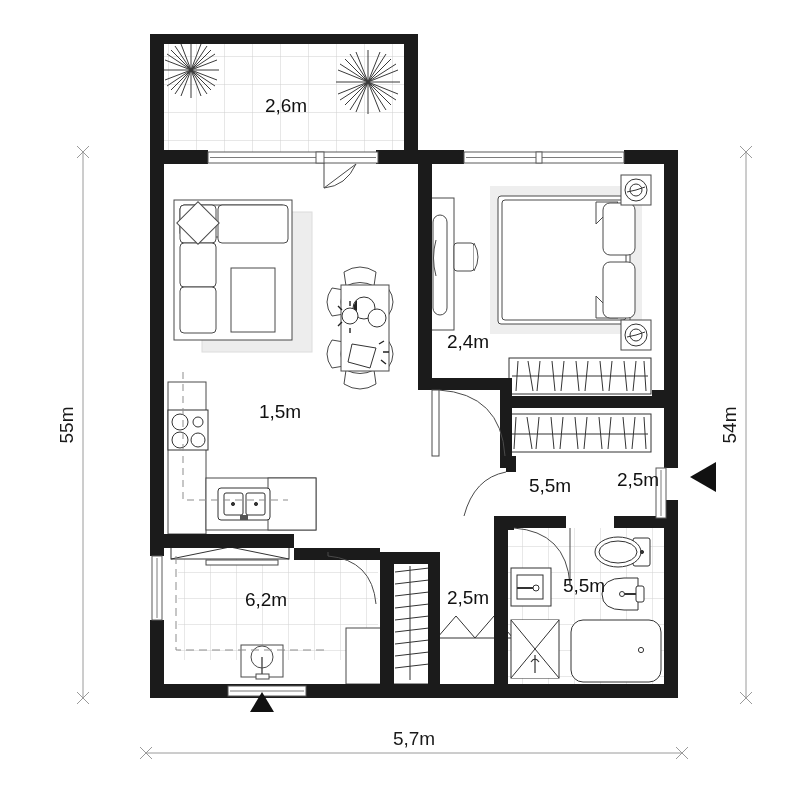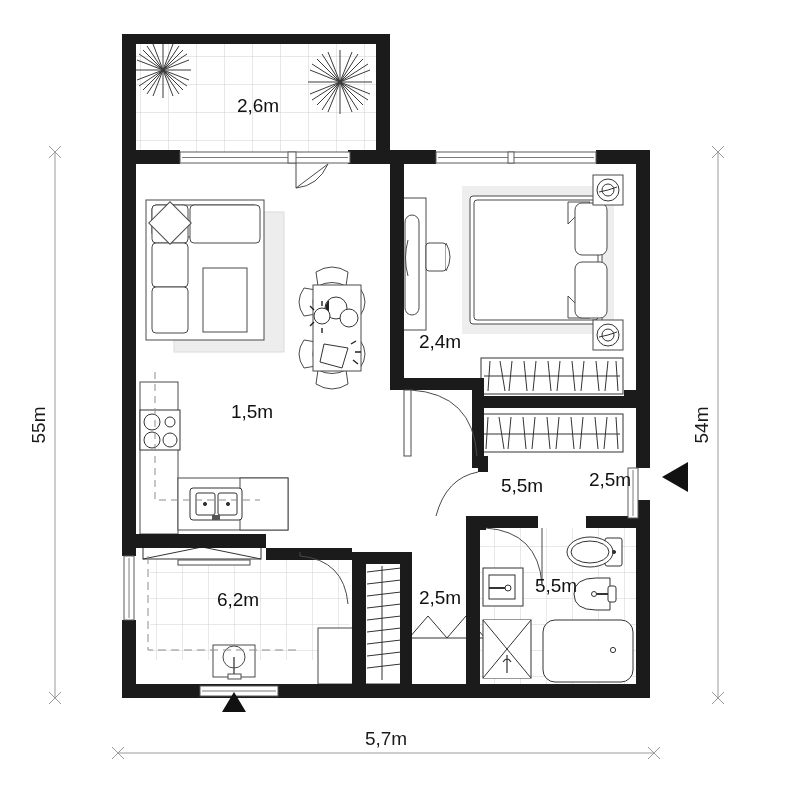"2,6m" #plan { margin-left: none -> 28px }
